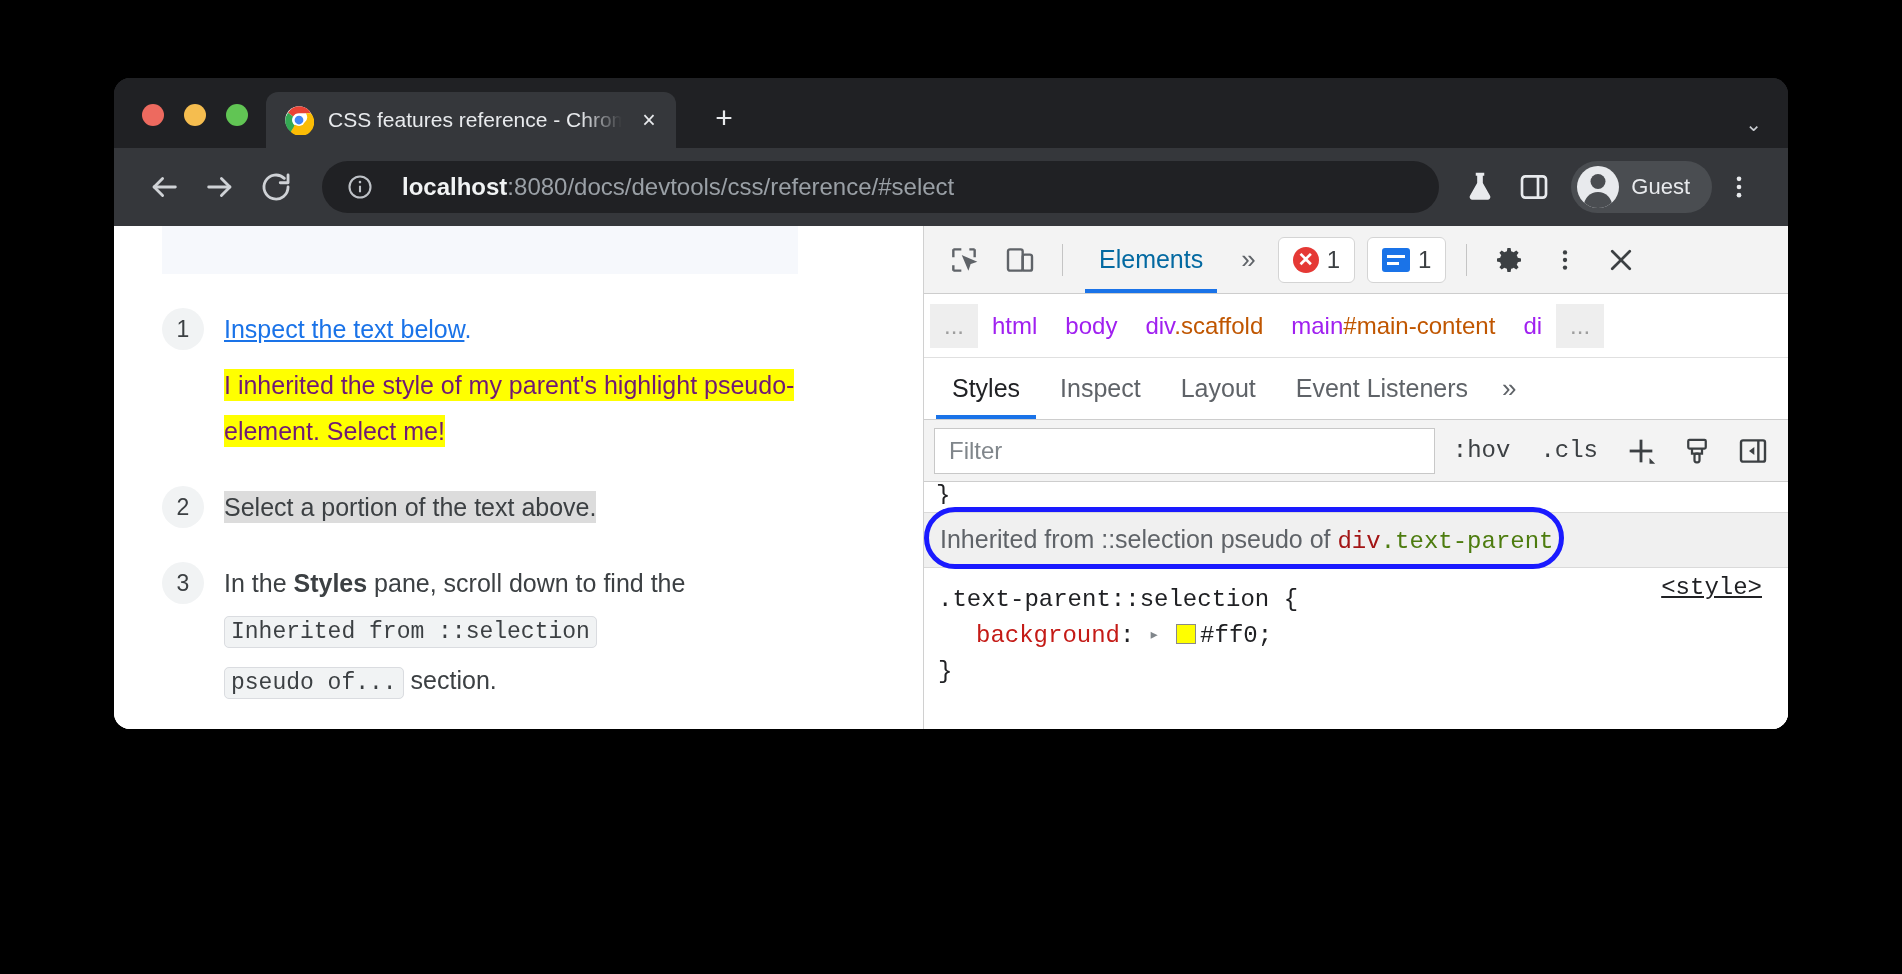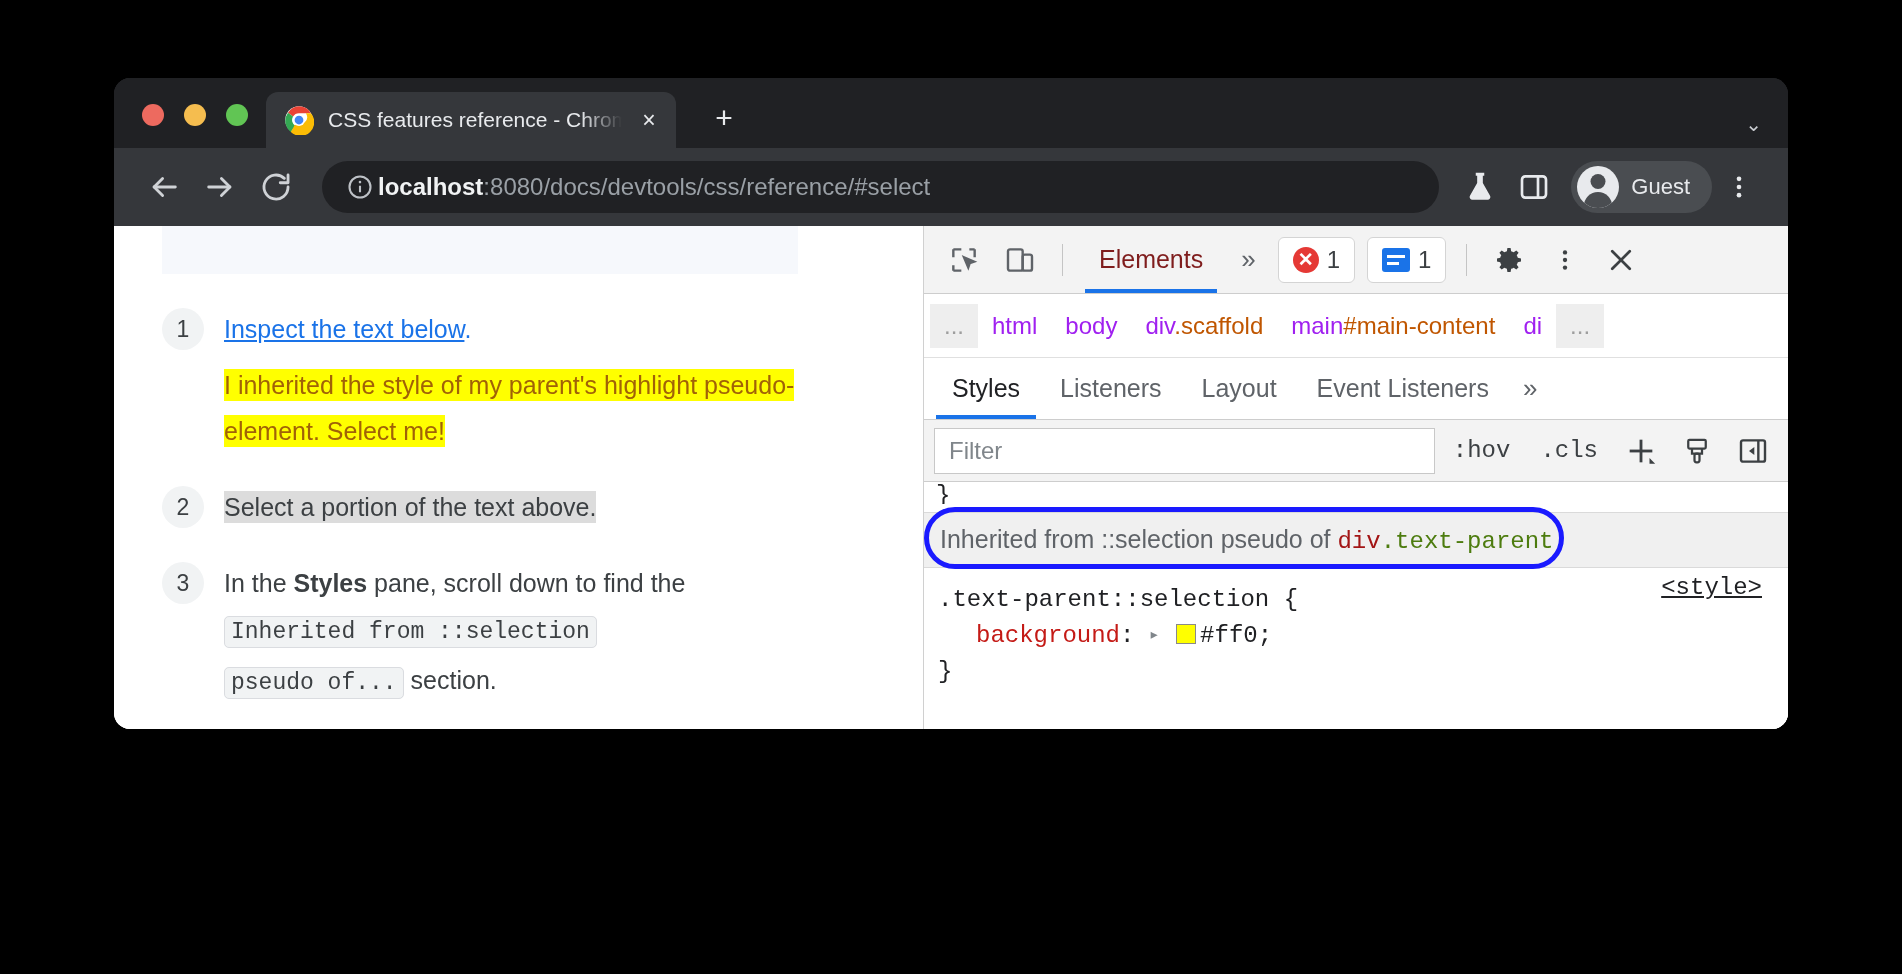"localhost:8080/docs/devtools/css/referen" .omnibox { gap: 4px -> 28px }
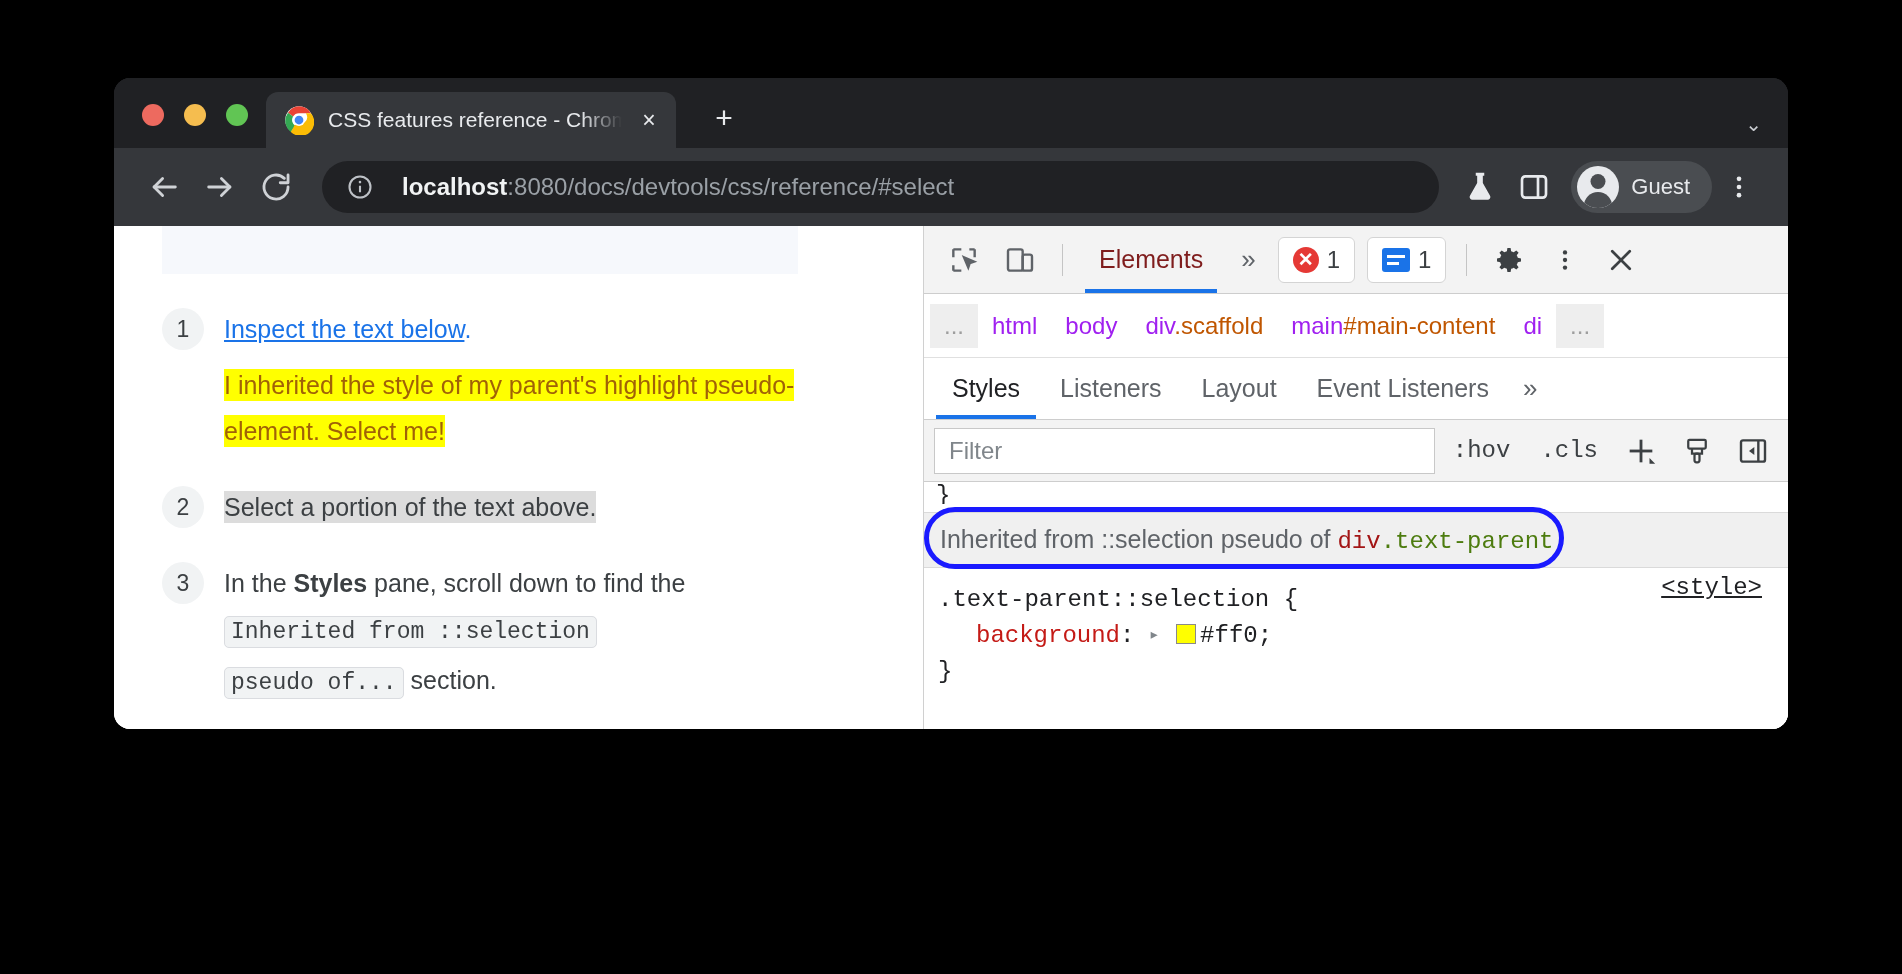"Elements" .dt-tab { color: #7f1d1d -> #0369a1 }
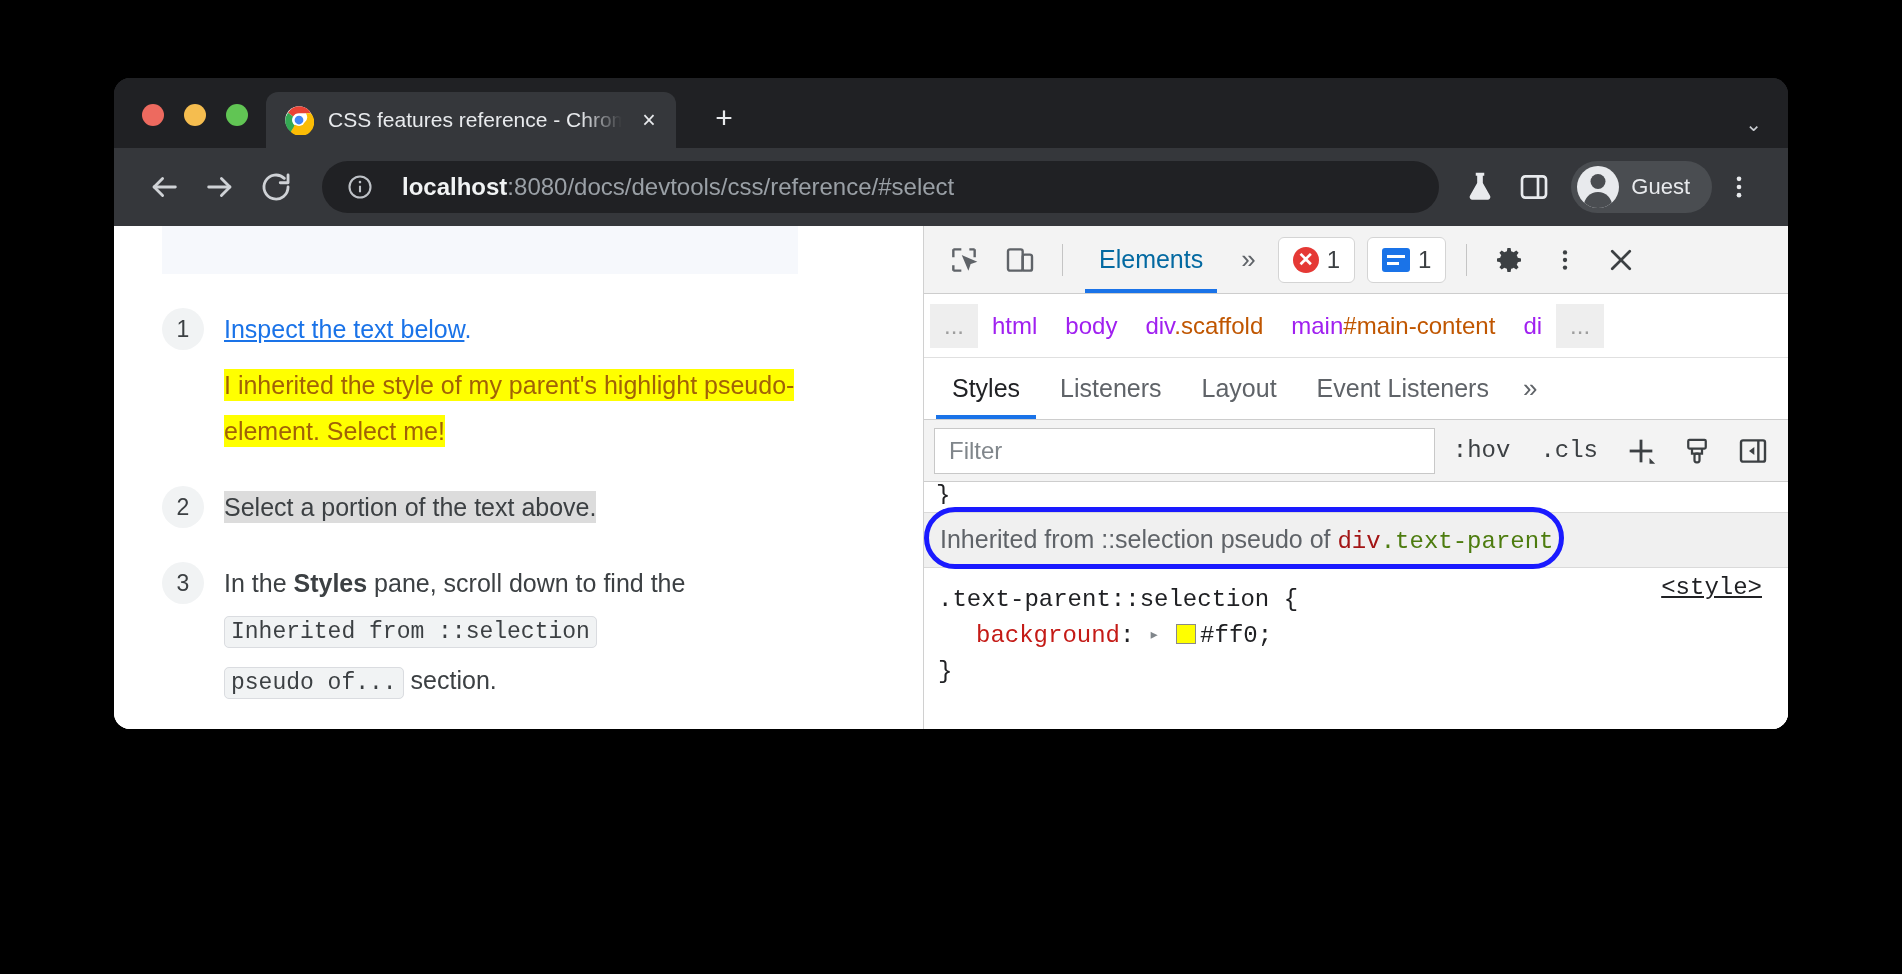"I inherited the style of" .sel-text { color: #a16207 -> #701a75 }
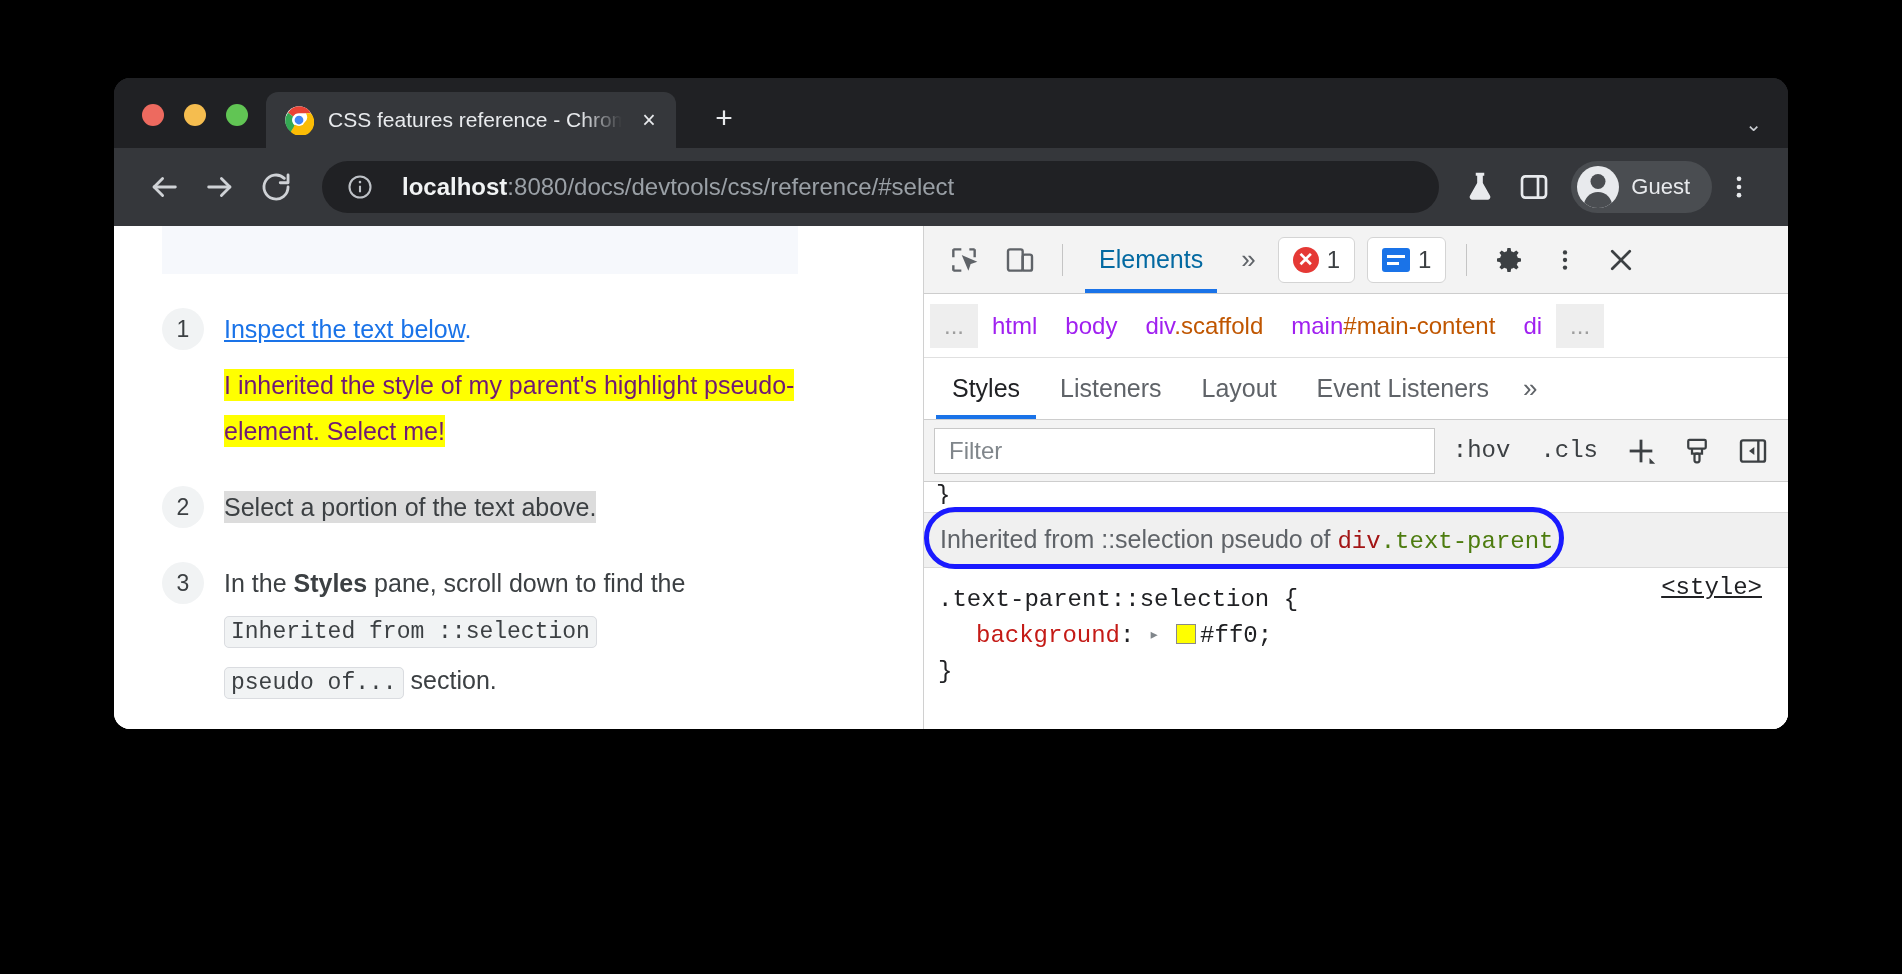"Listeners" div.sub-tab { text: Listeners -> Inspect }
